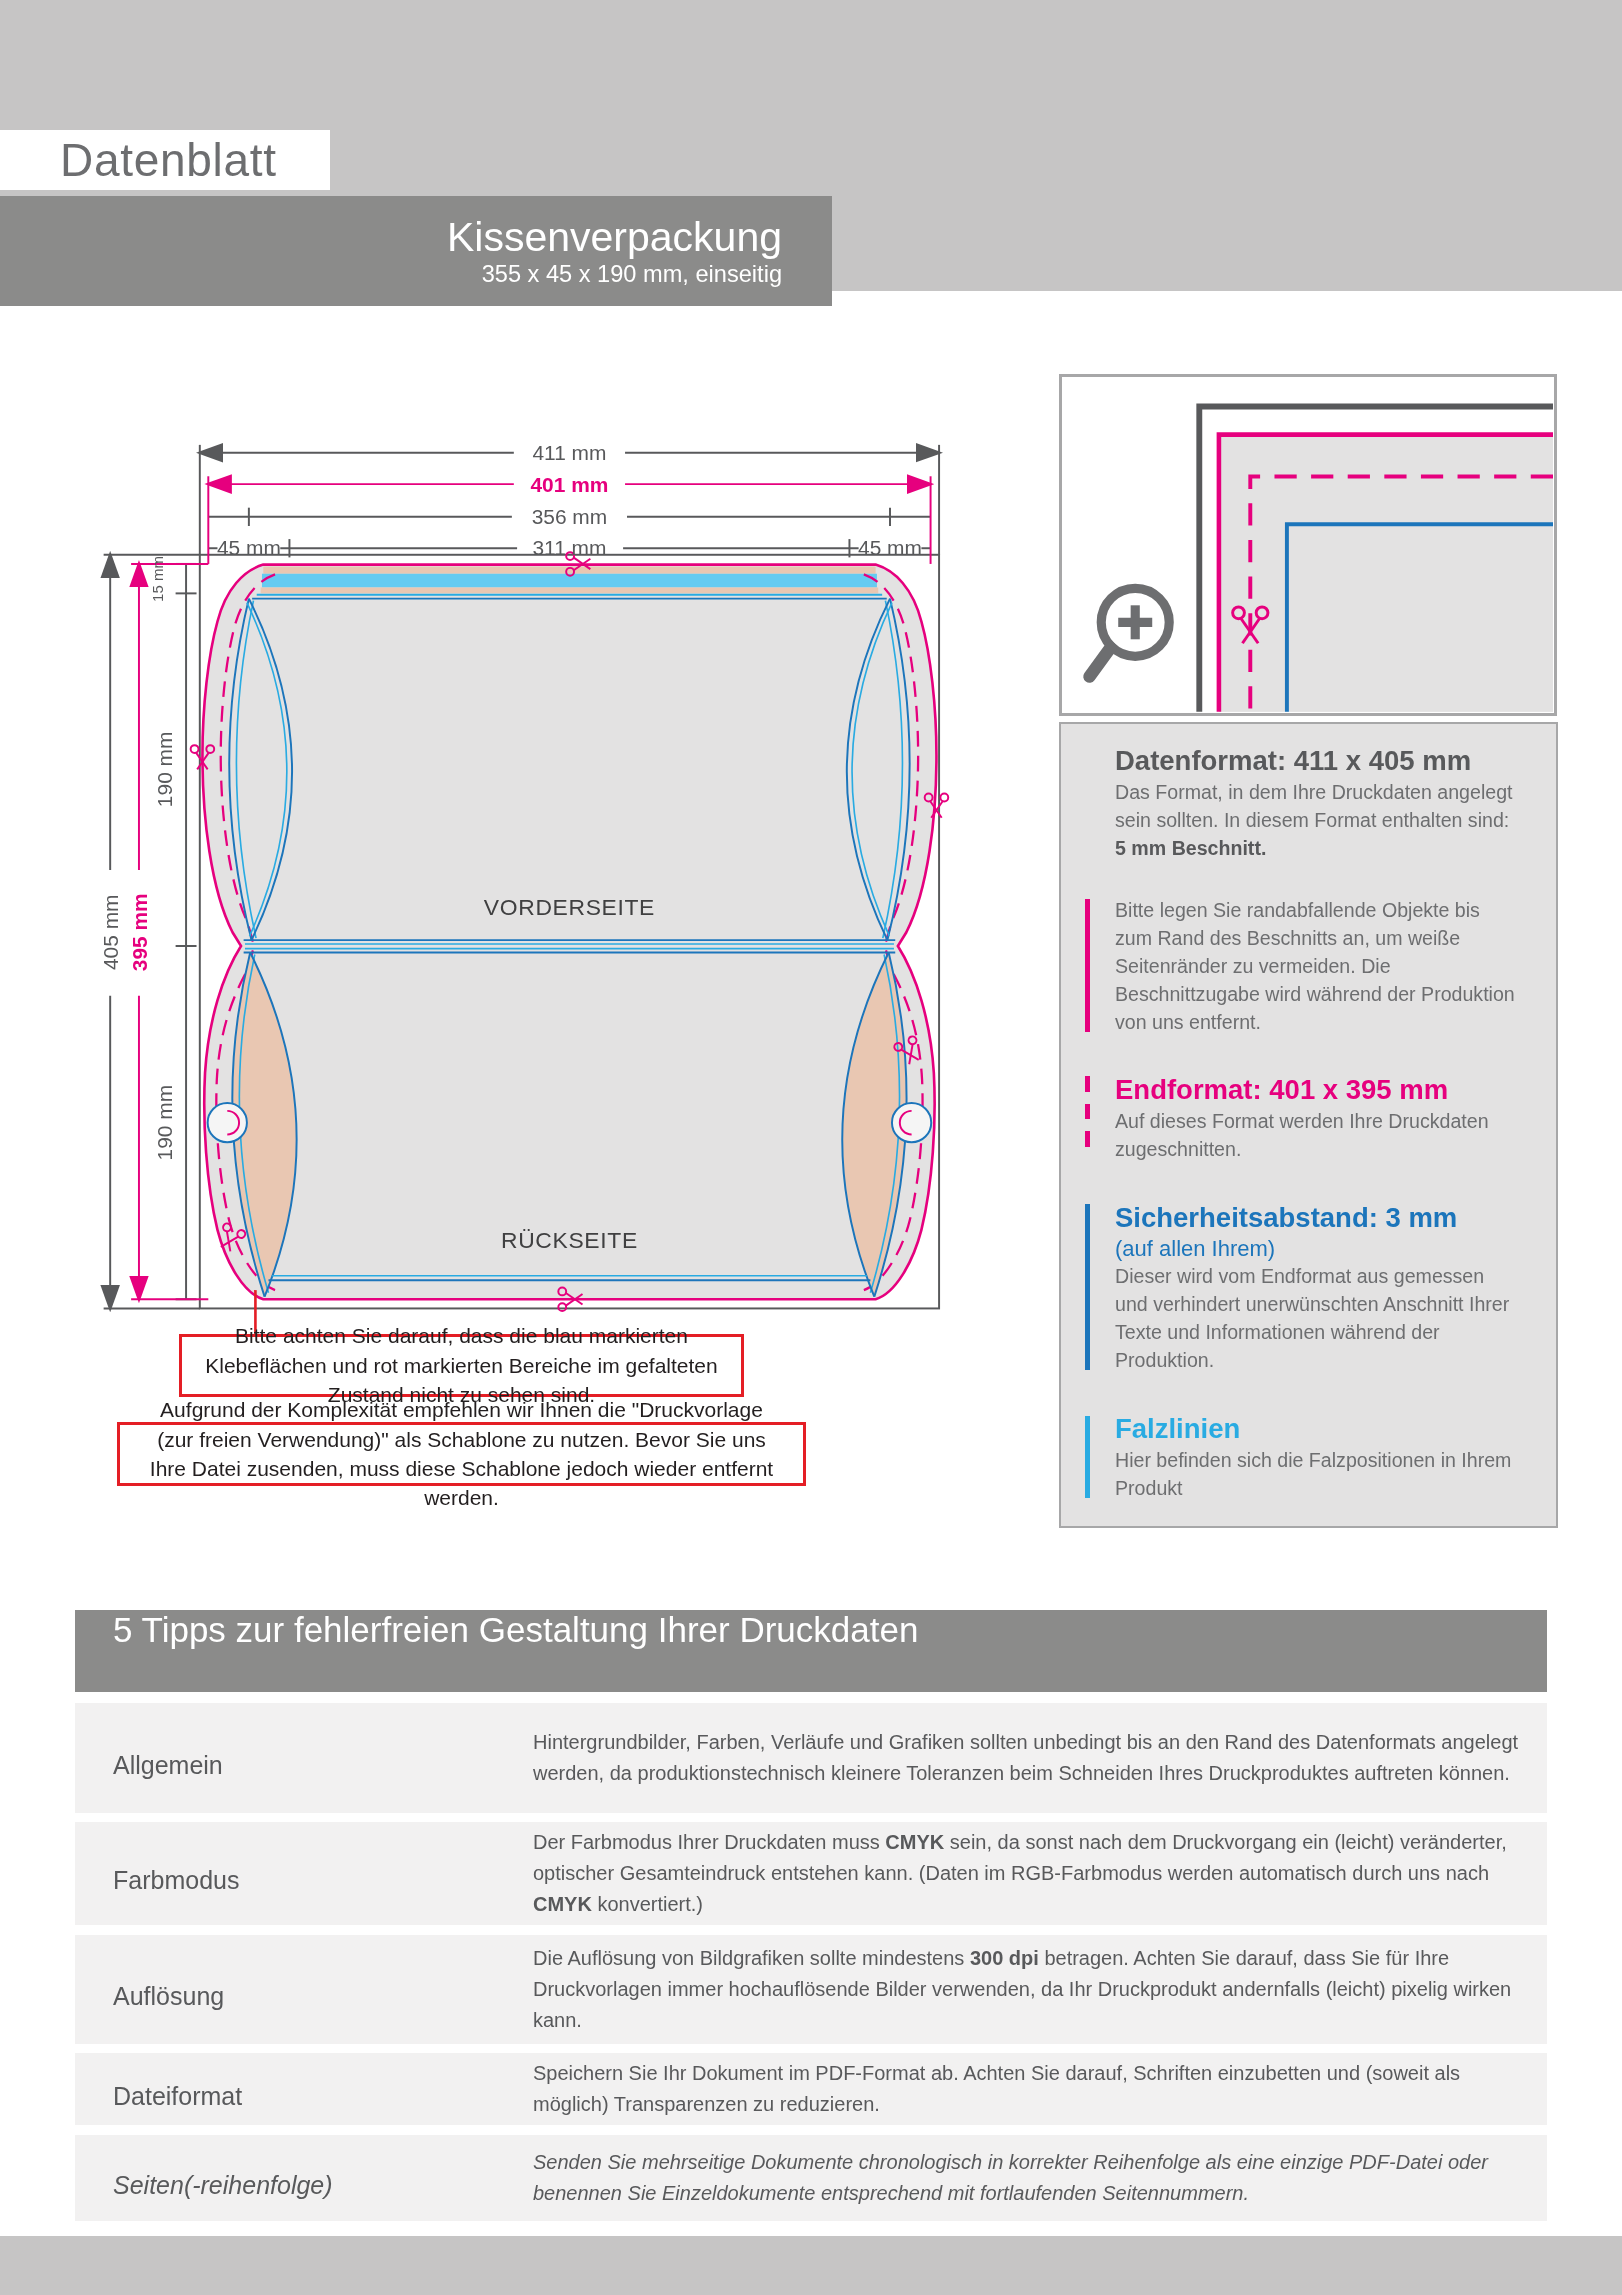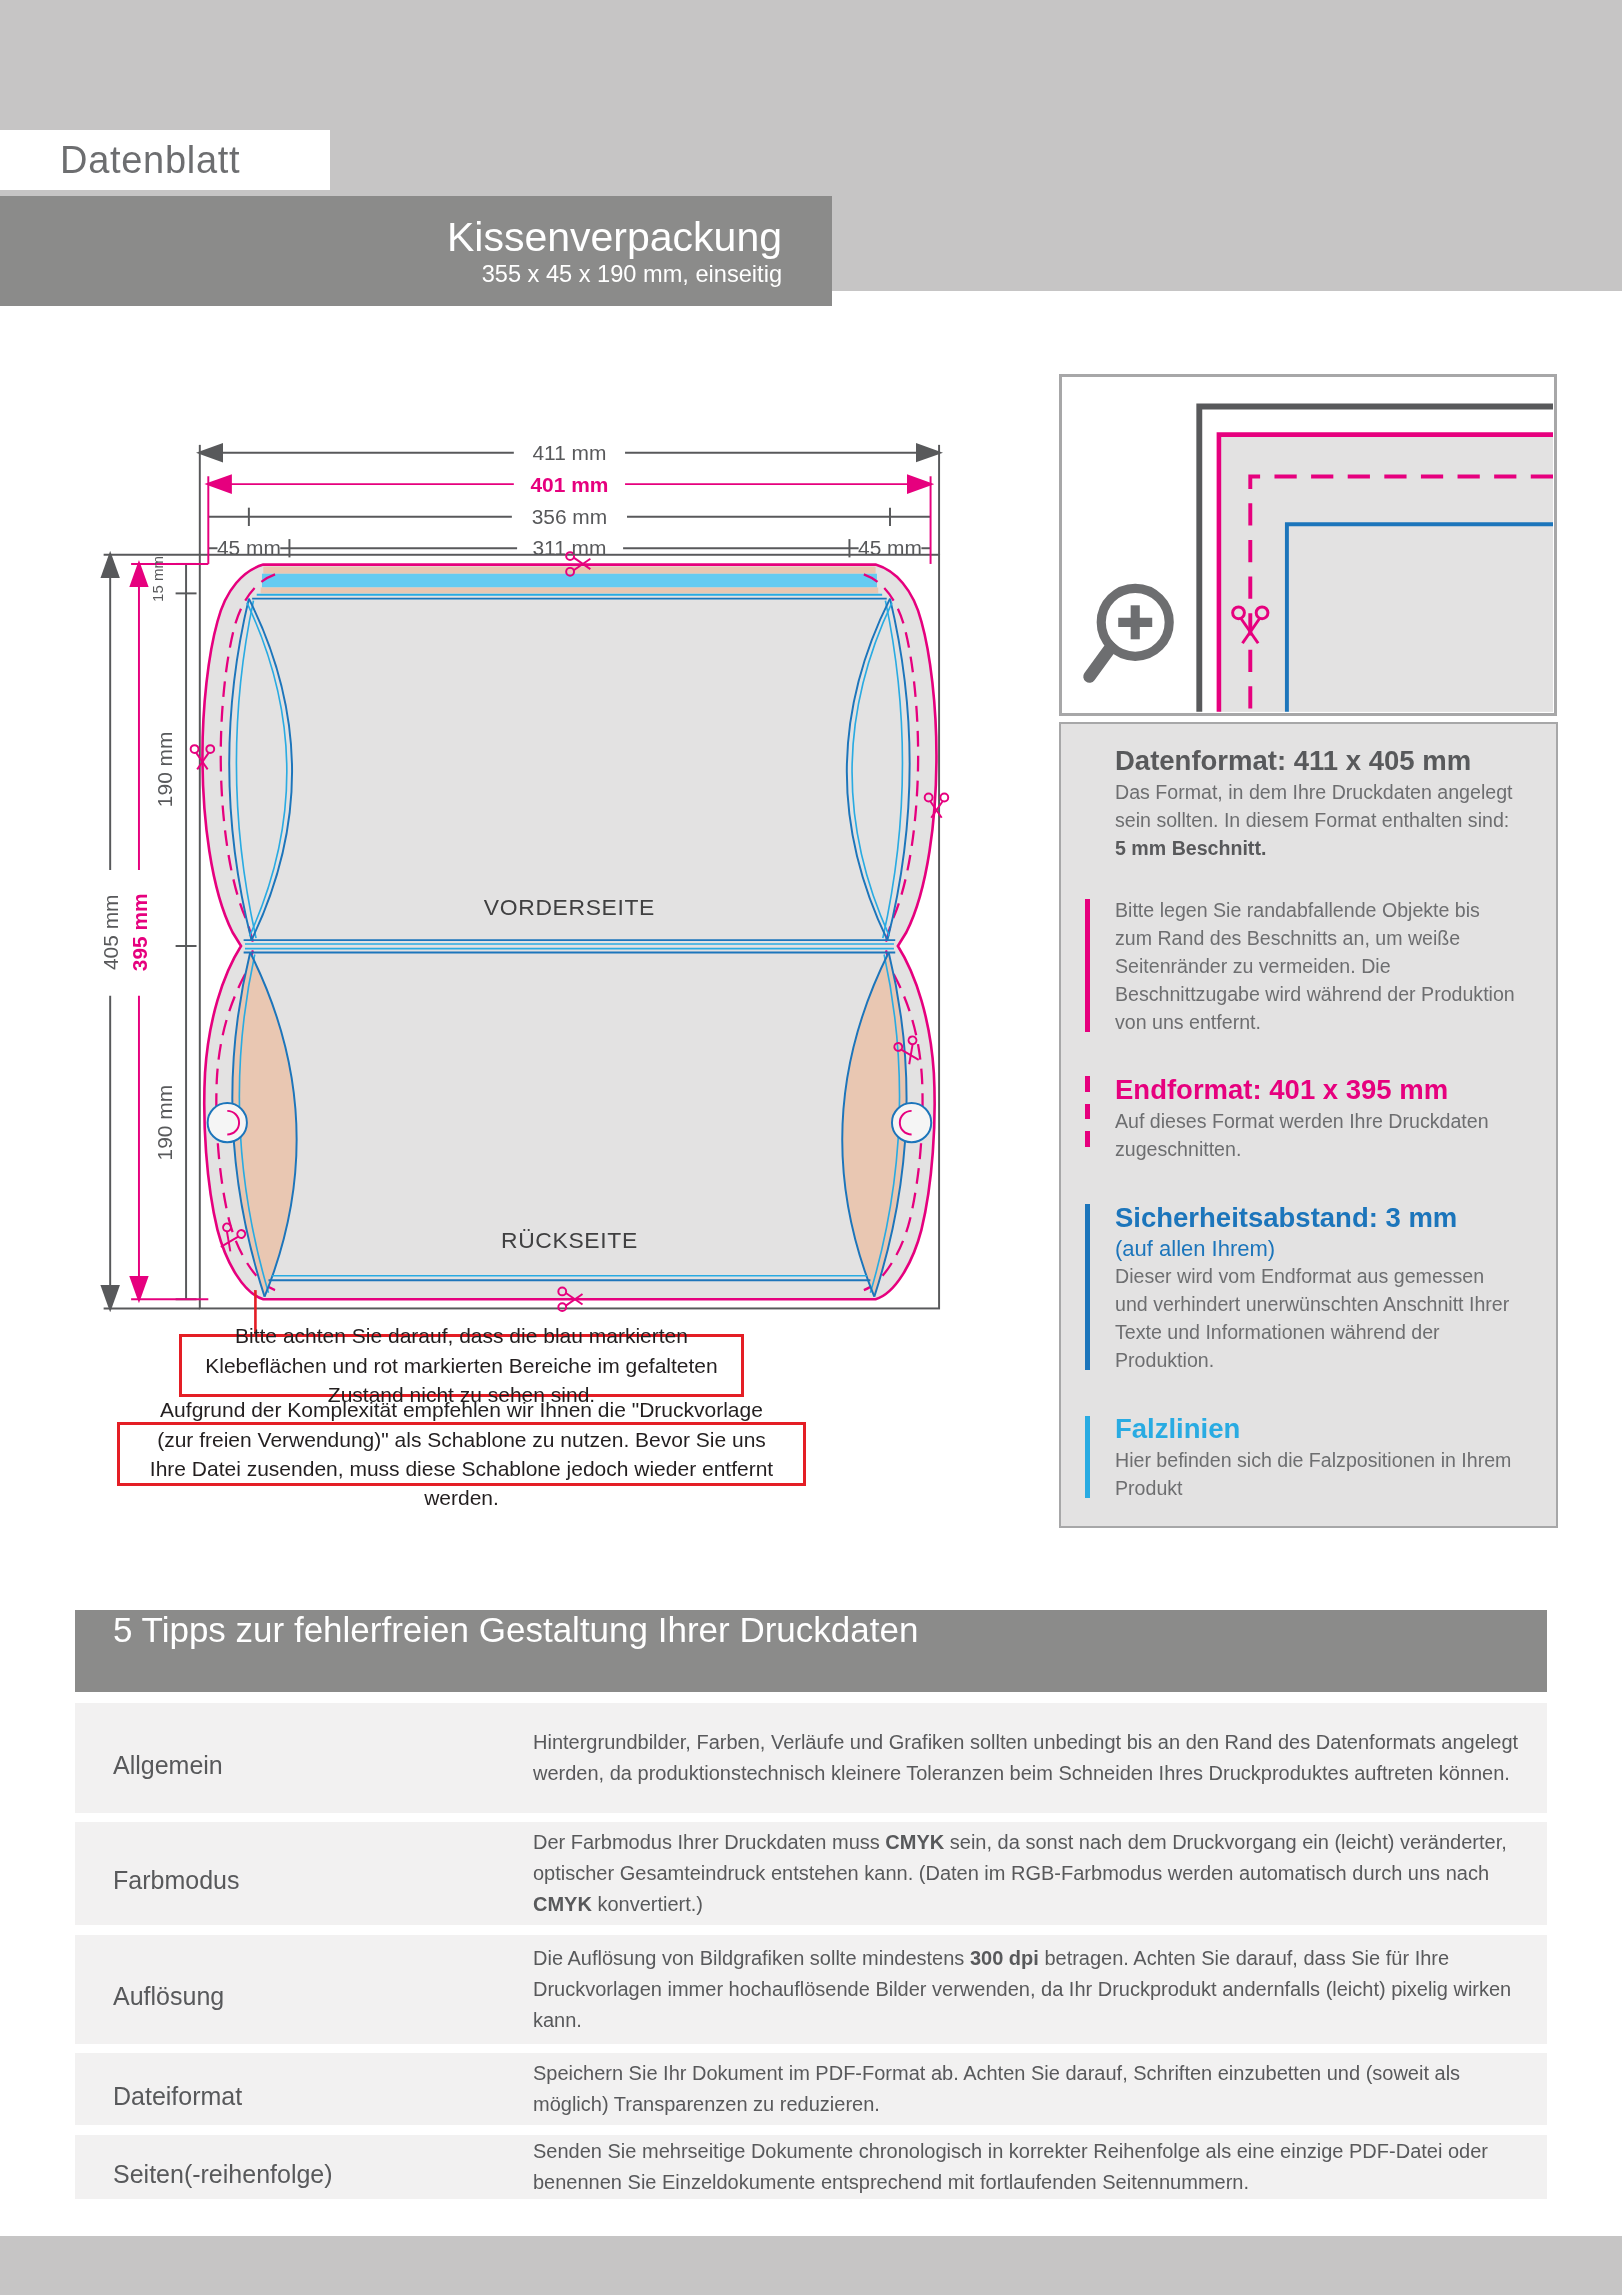"Datenblatt" .datenblatt-box span { font-size: 38px -> 46px }
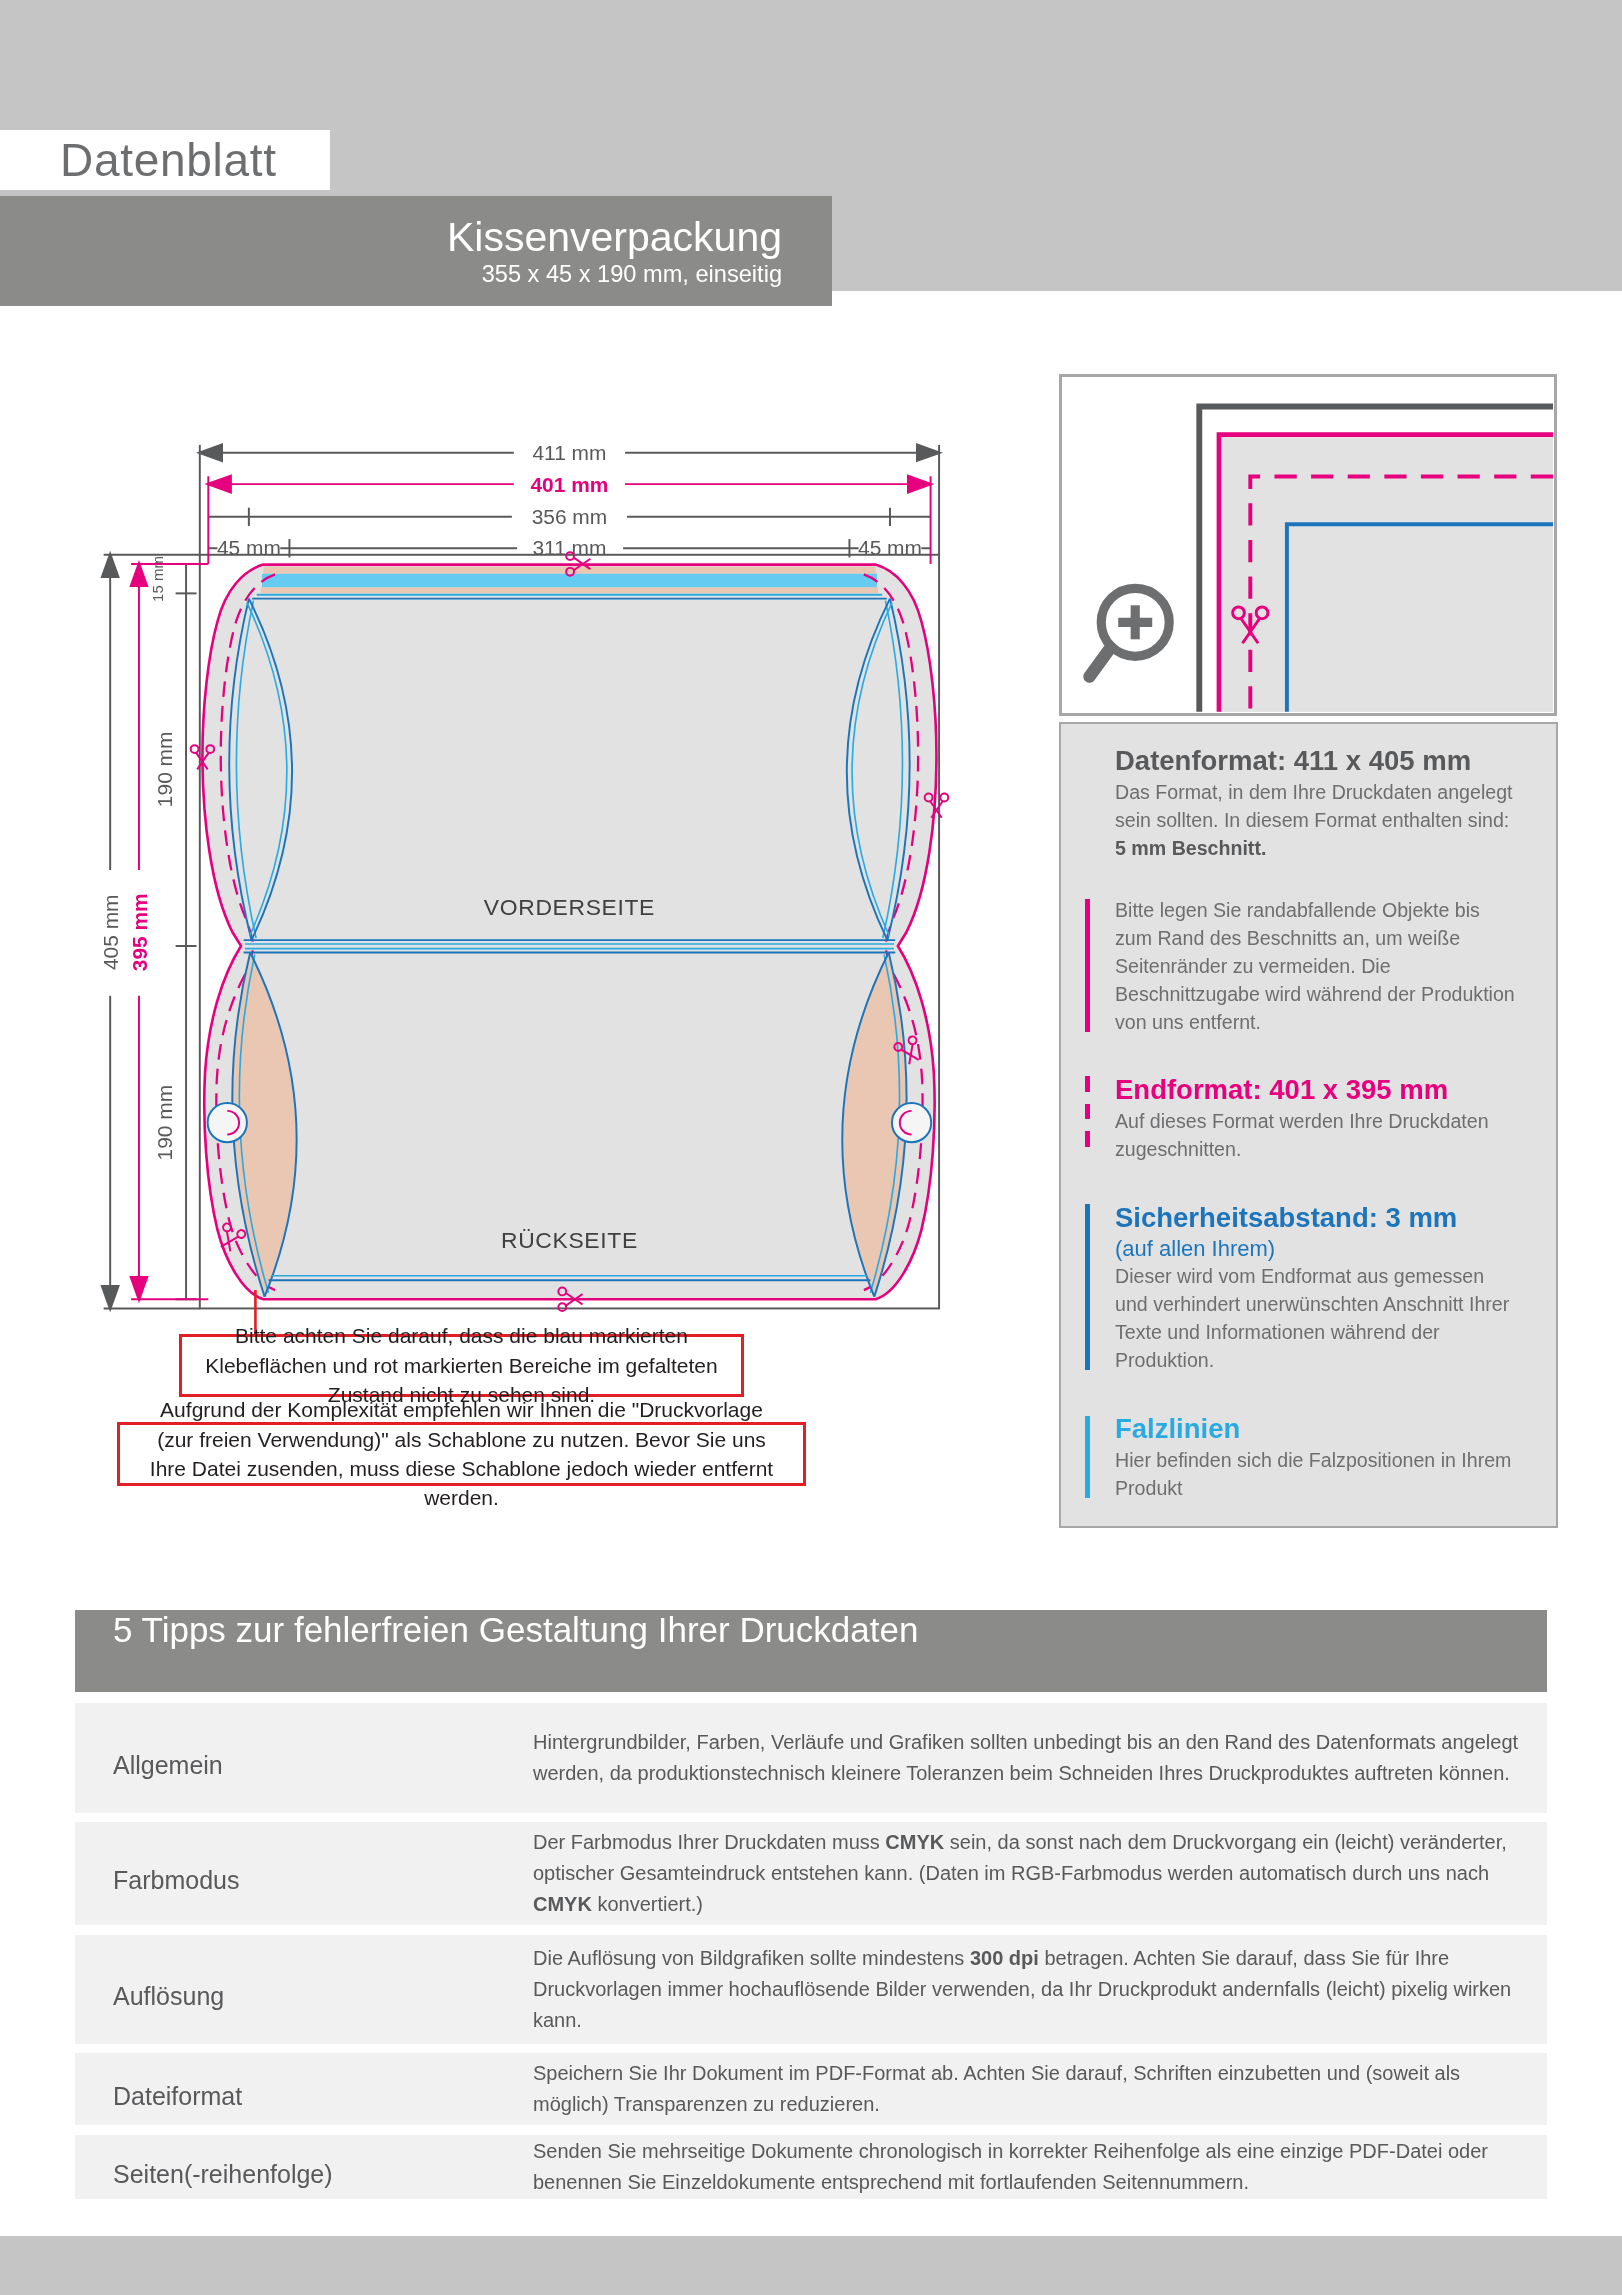"Seiten(-reihenfolge)" .row5 { font-style: none -> italic; height: 64px -> 86px }
